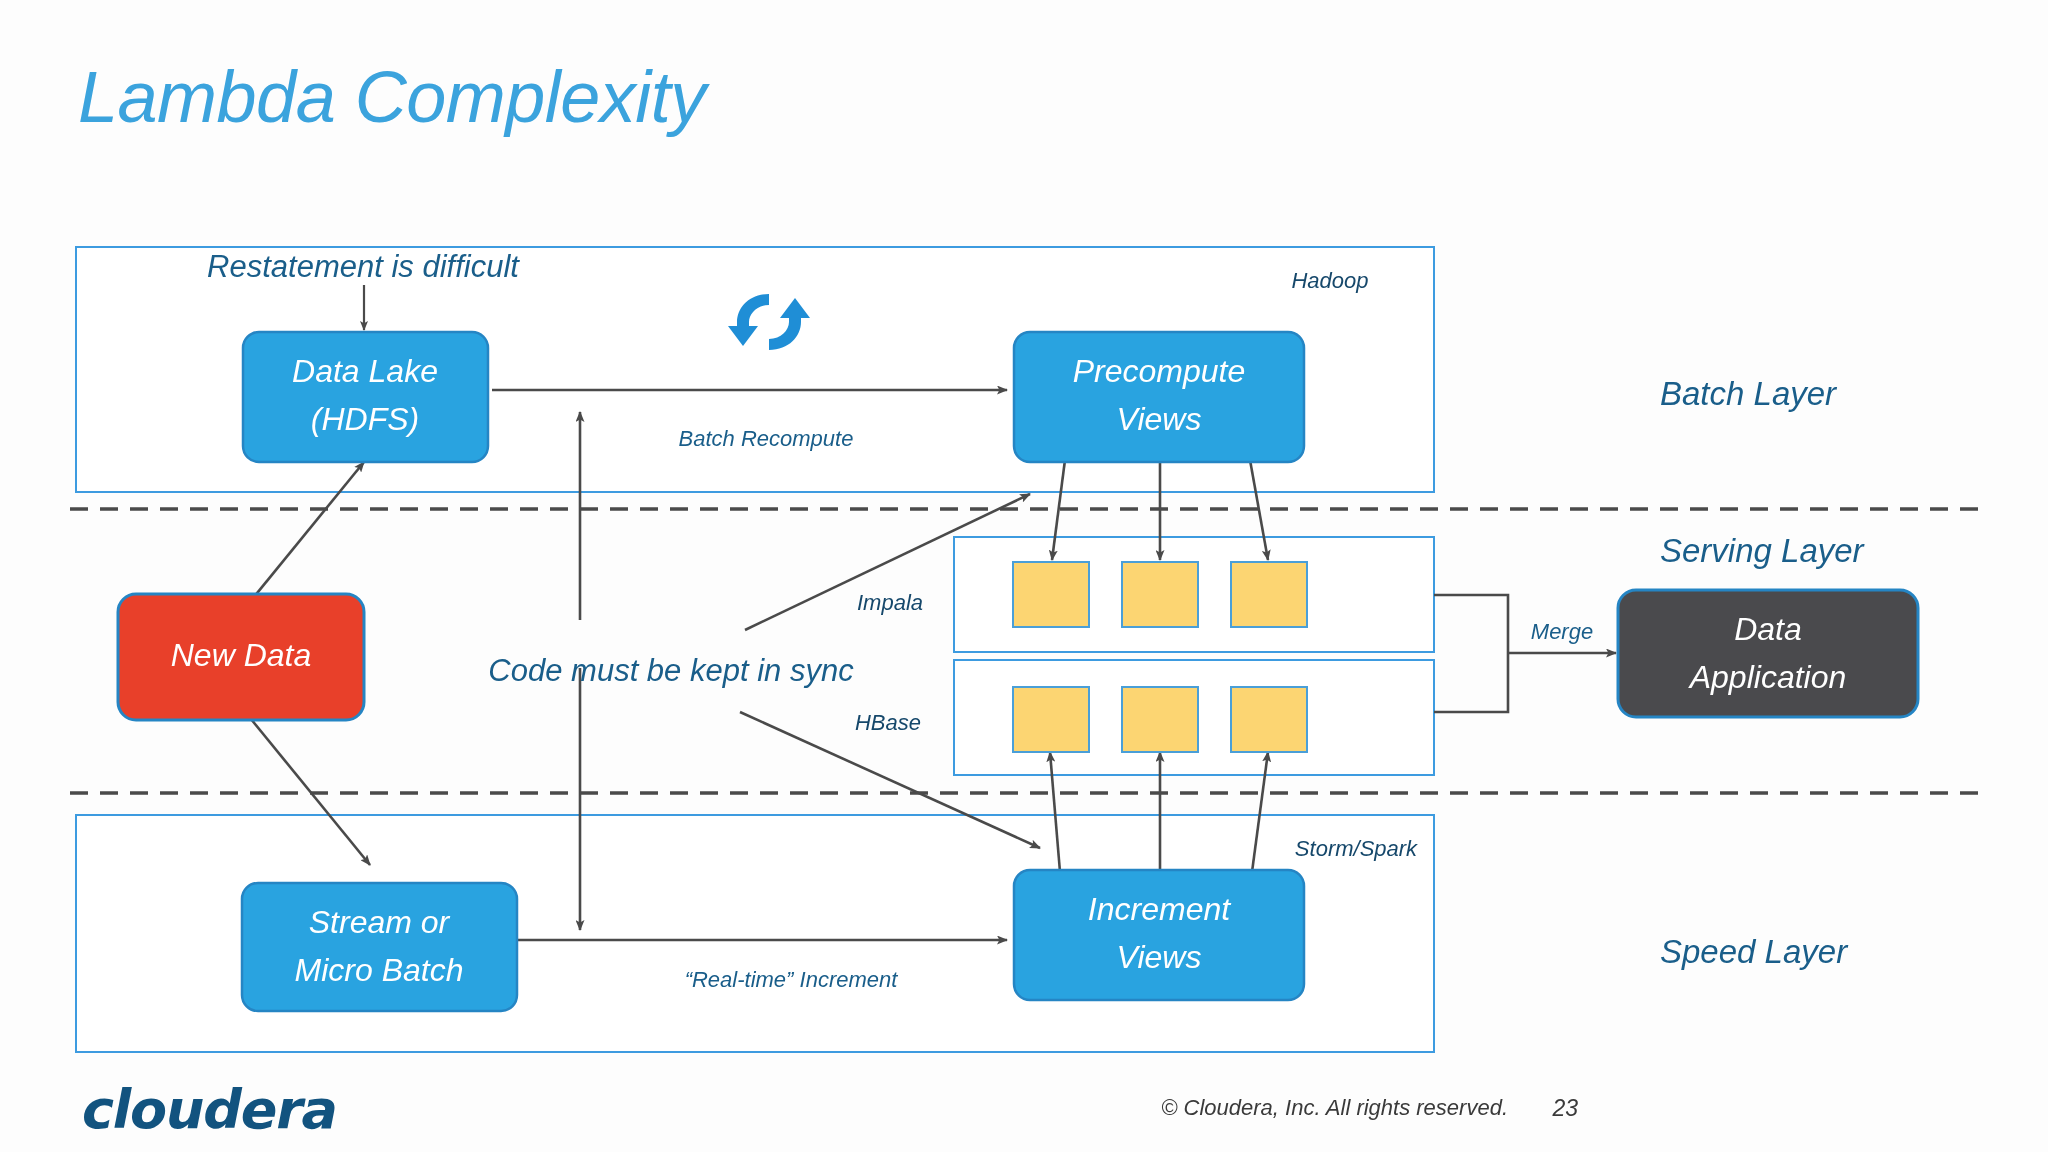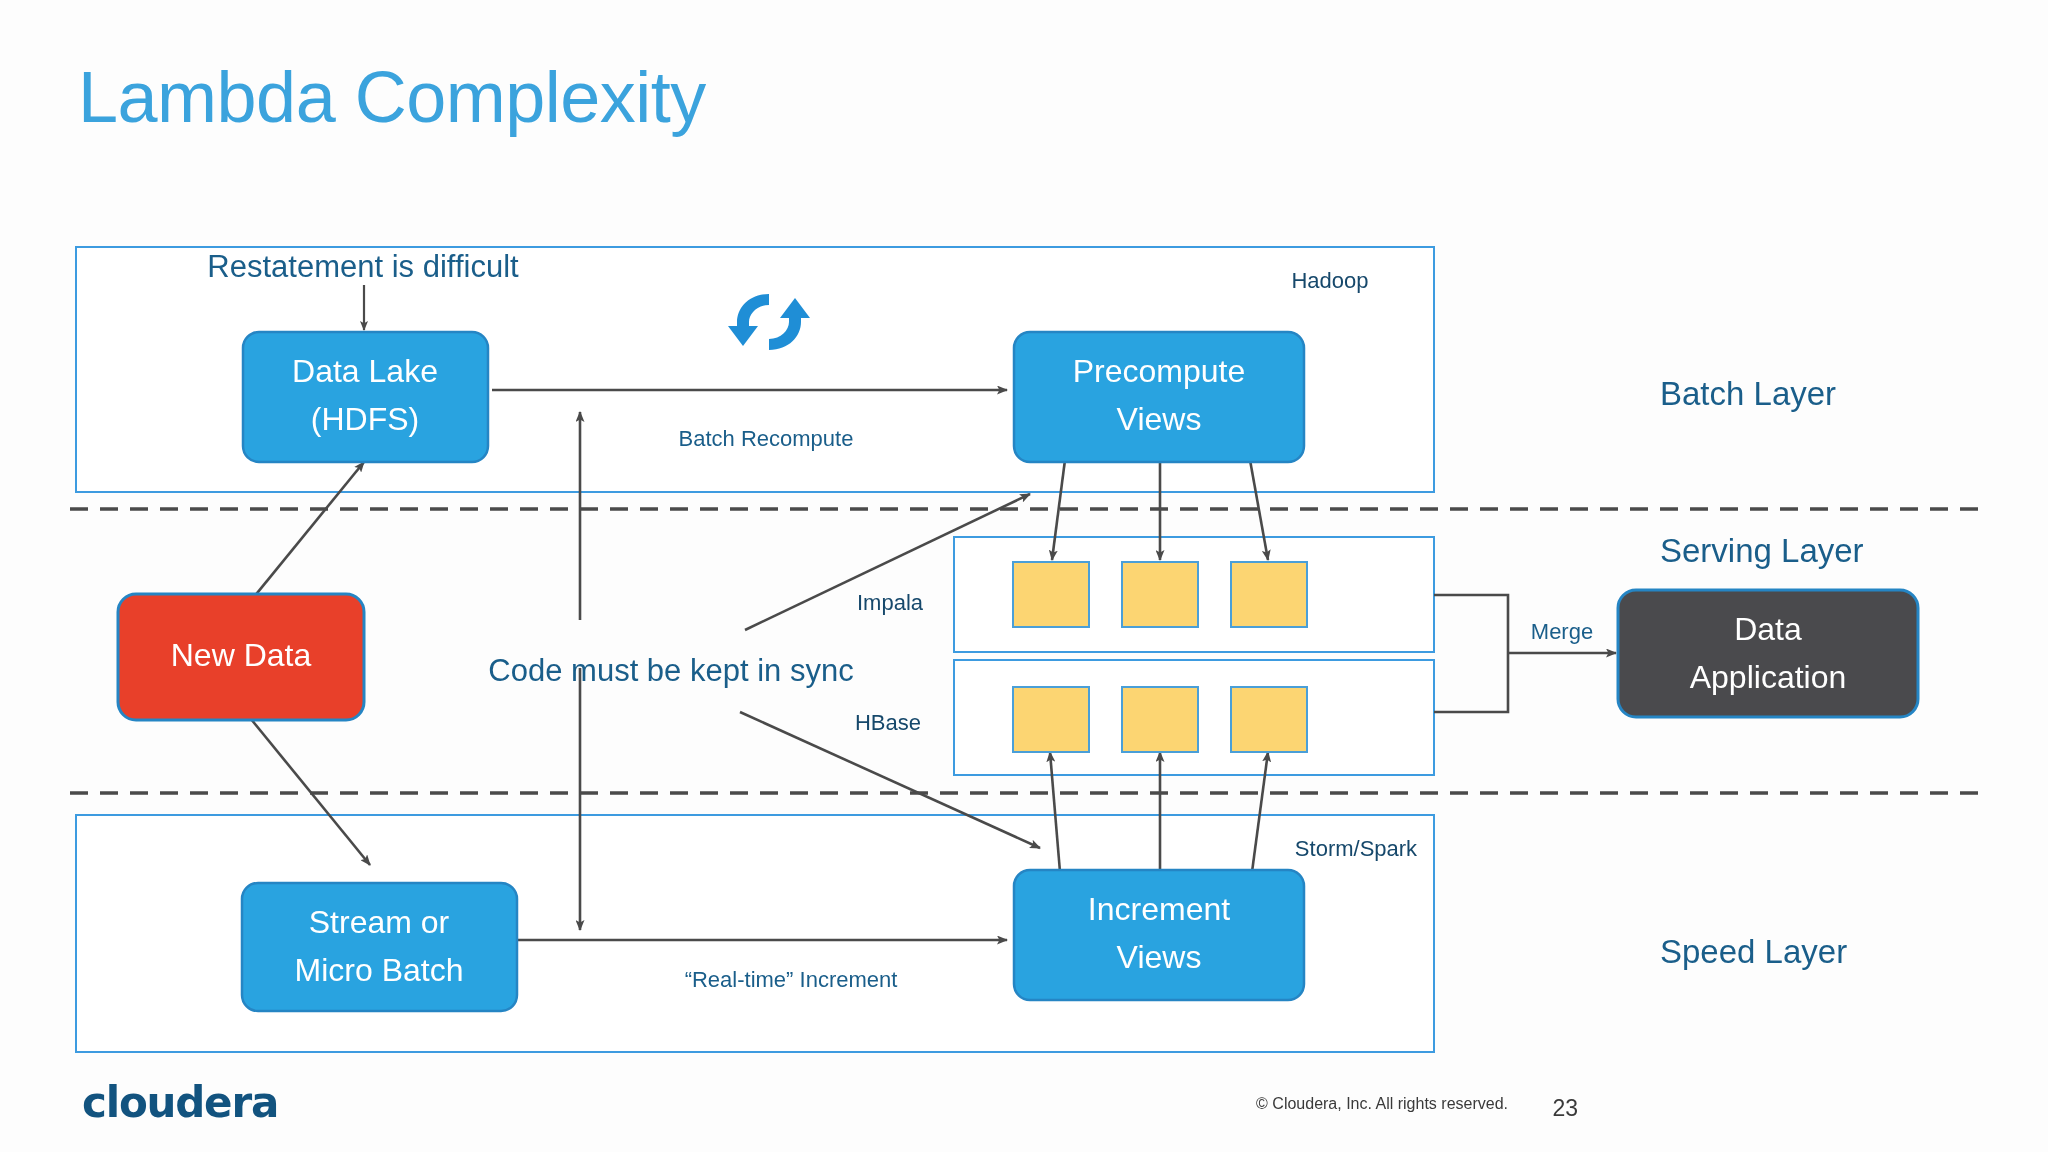"Lambda Complexity" #slide { font-style: none -> italic }
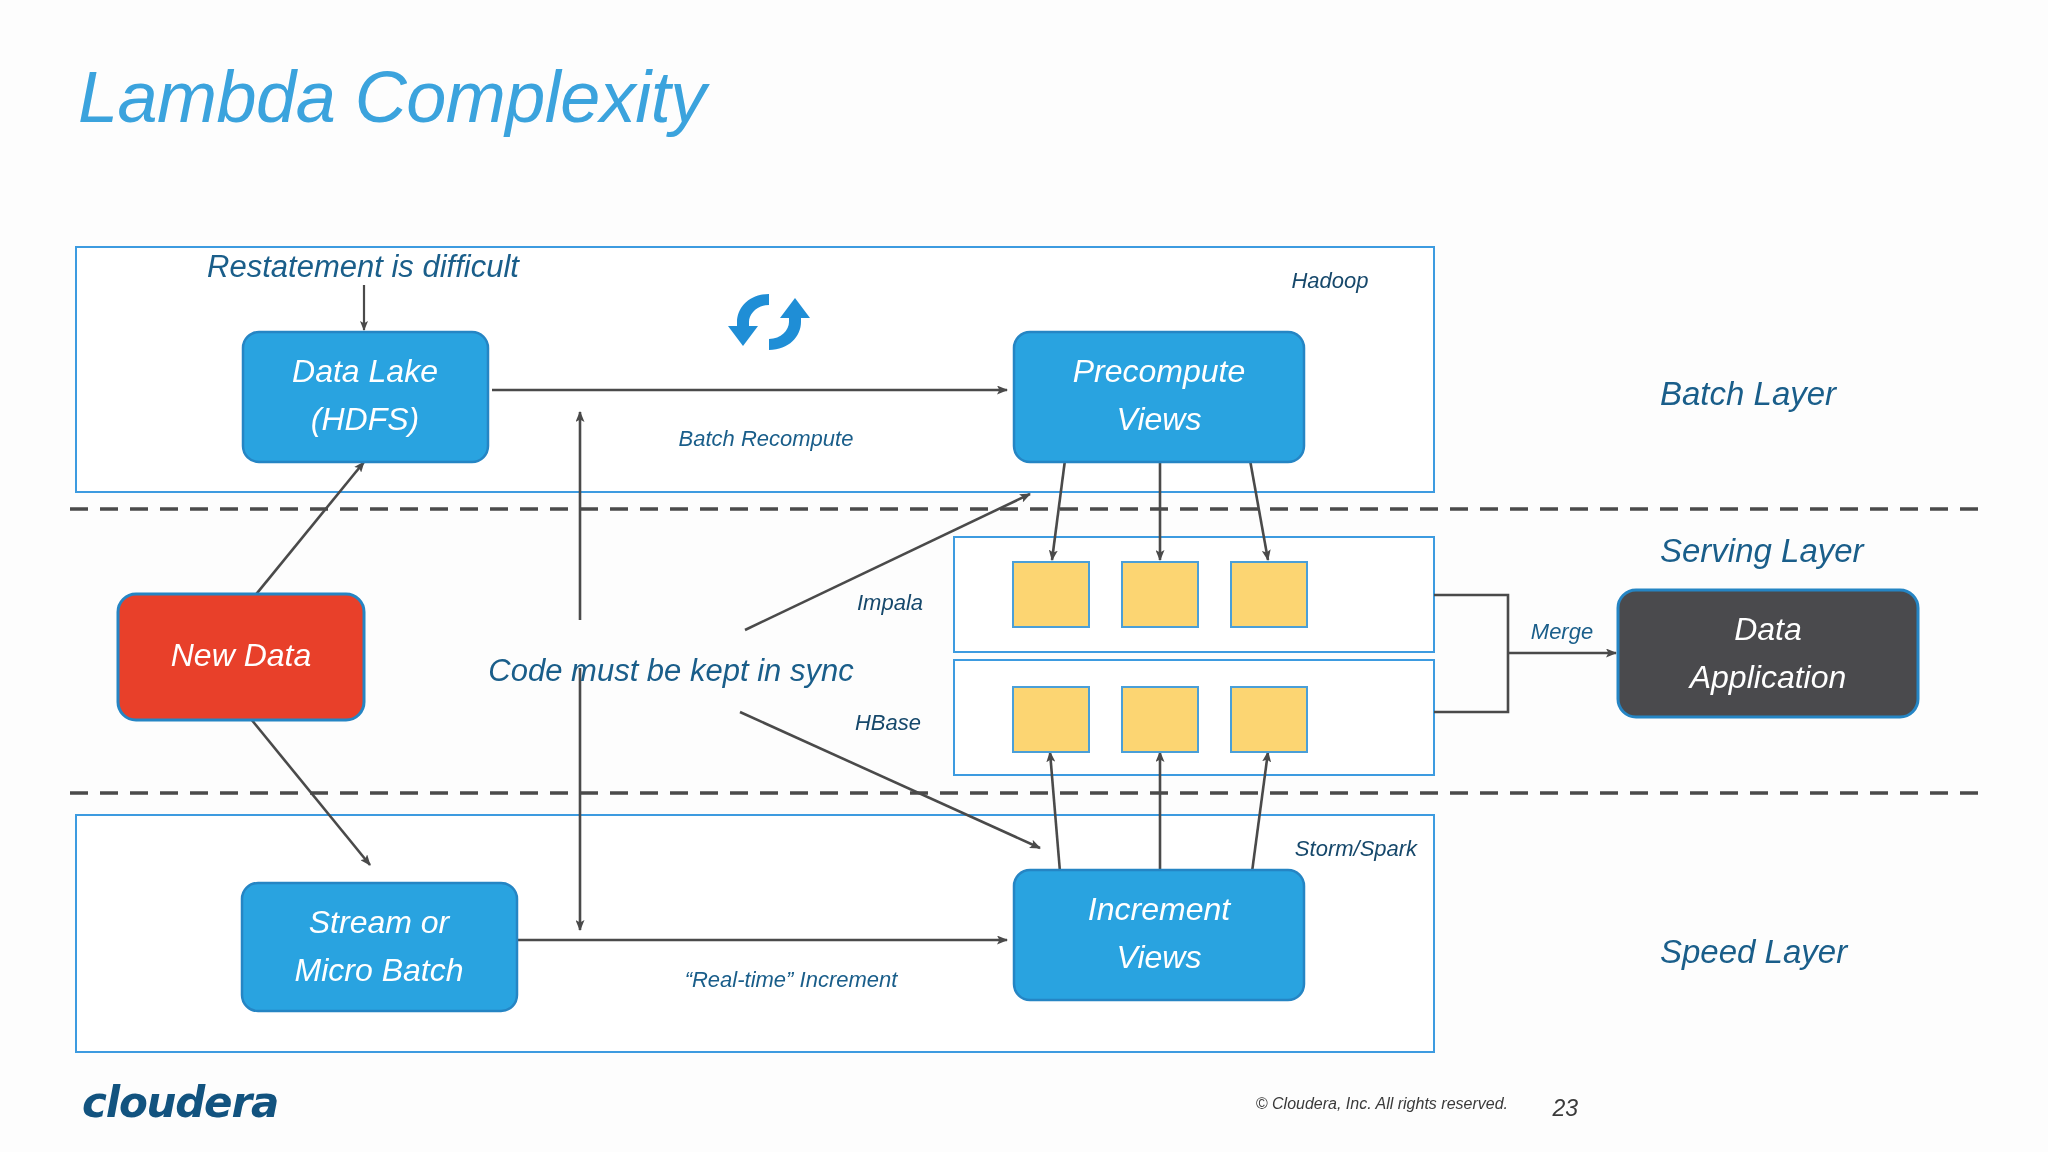"cloudera" #footer-logo { font-size: 42px -> 54px }
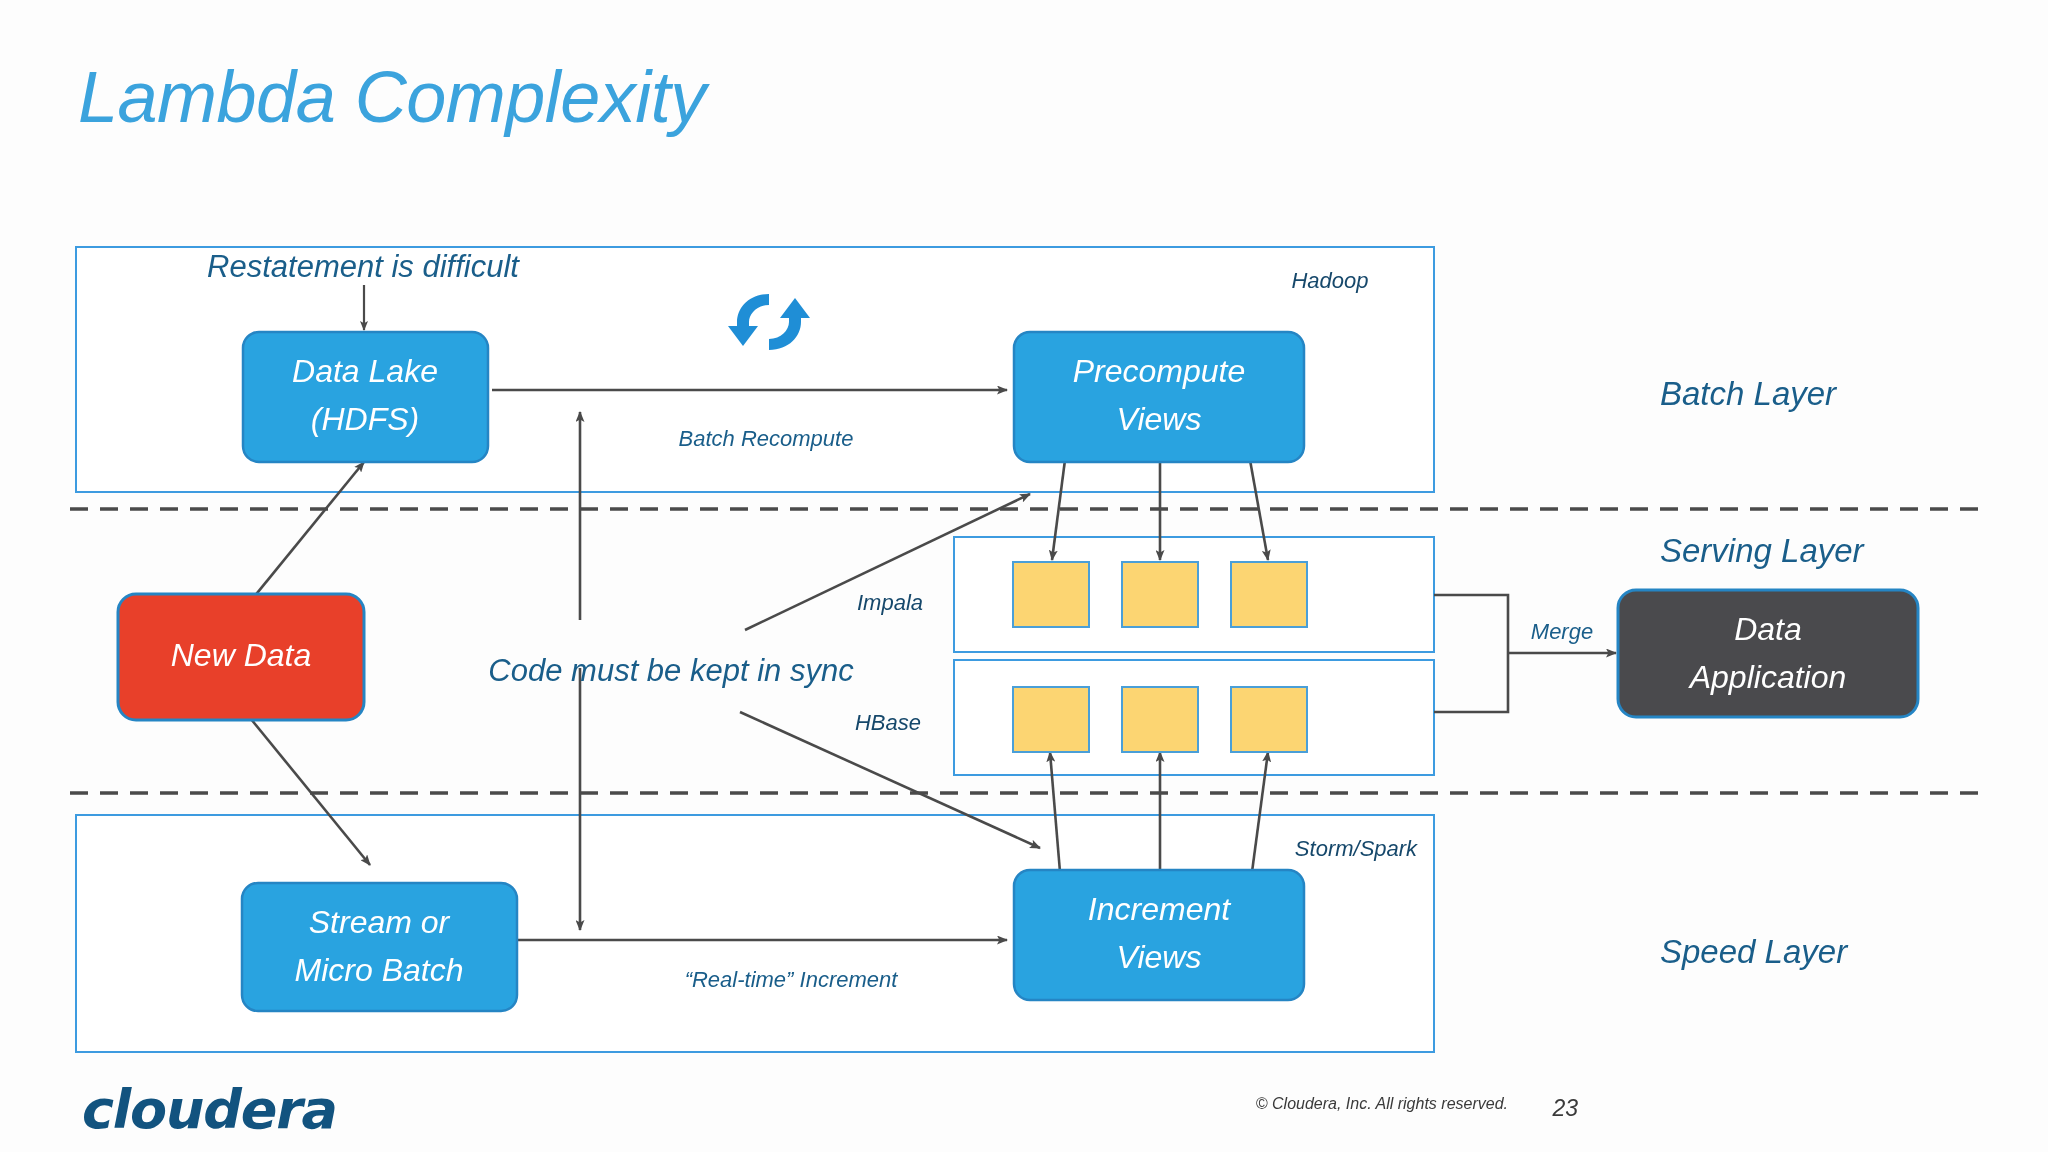"© Cloudera, Inc. All rights" #footer-copy { font-size: 16px -> 22px }
